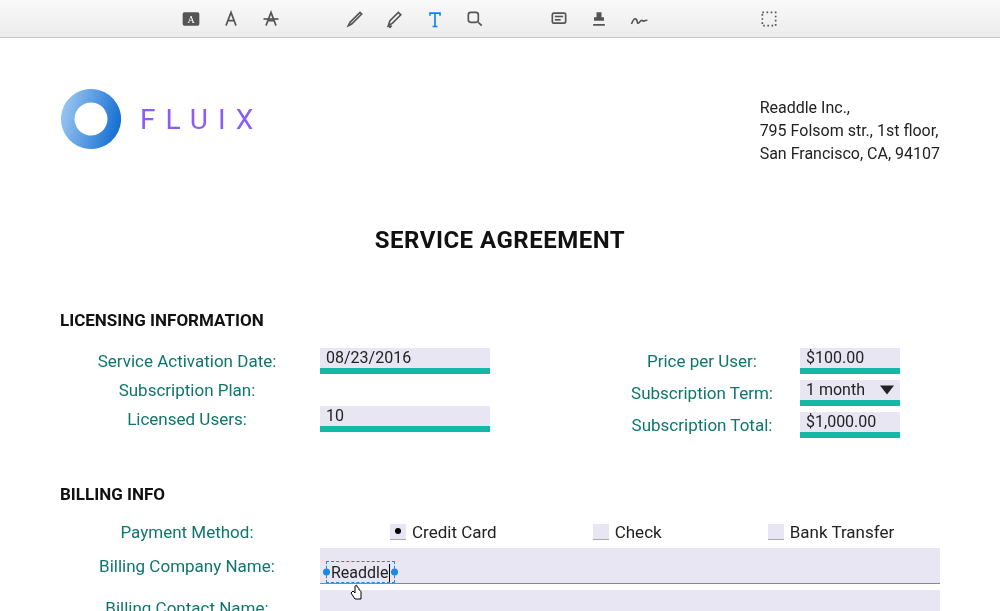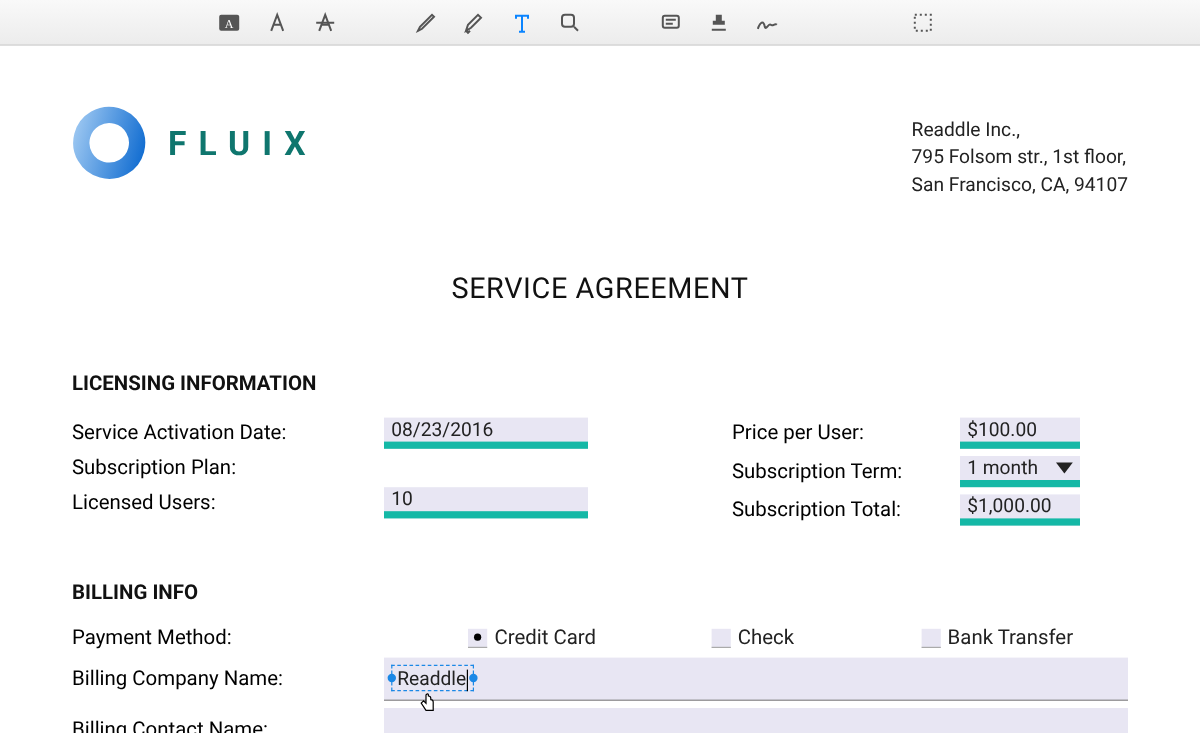"FLUIX" .logo-text { color: #0f766e -> #8b5cf6; font-weight: 700 -> 400 }
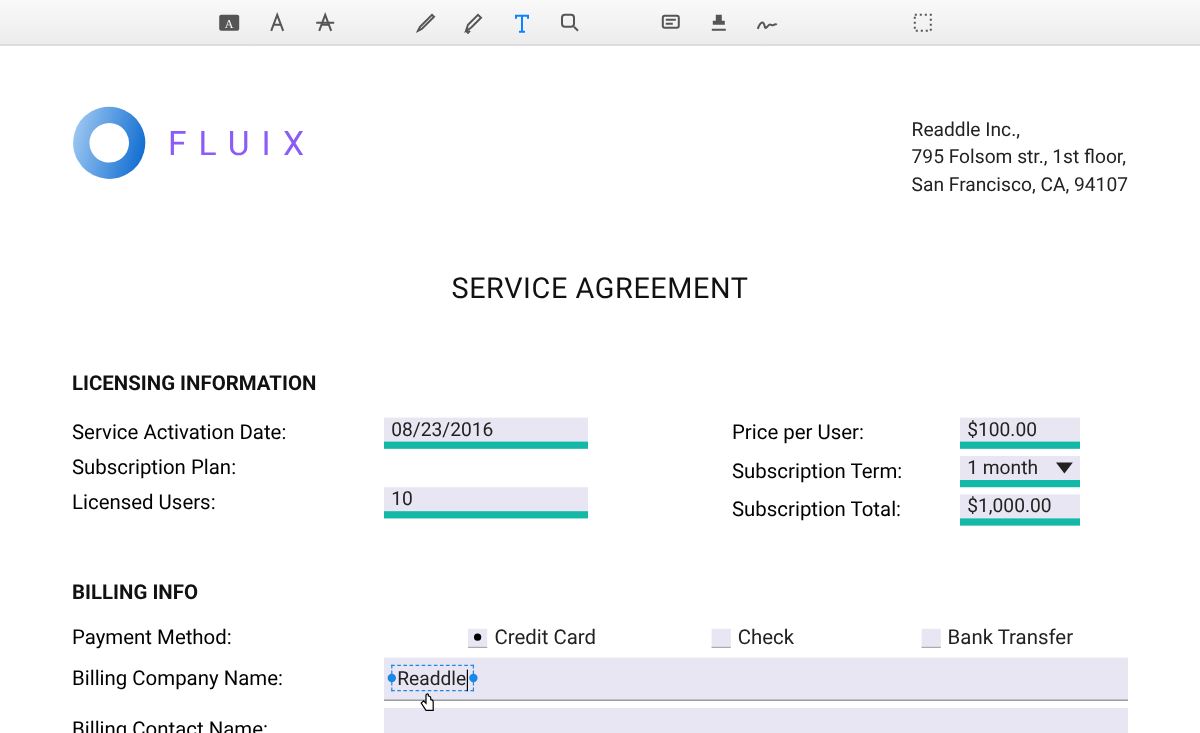"SERVICE AGREEMENT" .doc-title { font-weight: 400 -> 700 }
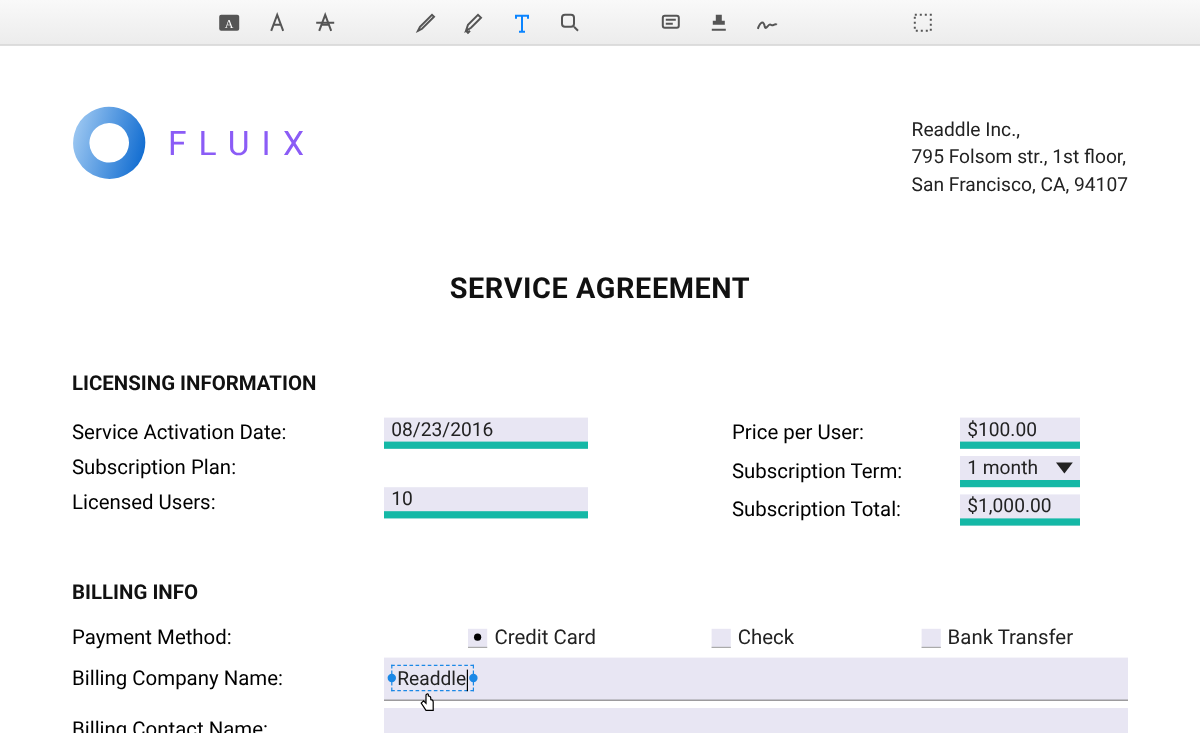"Service Activation Date:" .form-label { color: #000000 -> #0f766e; text-align: left -> center }
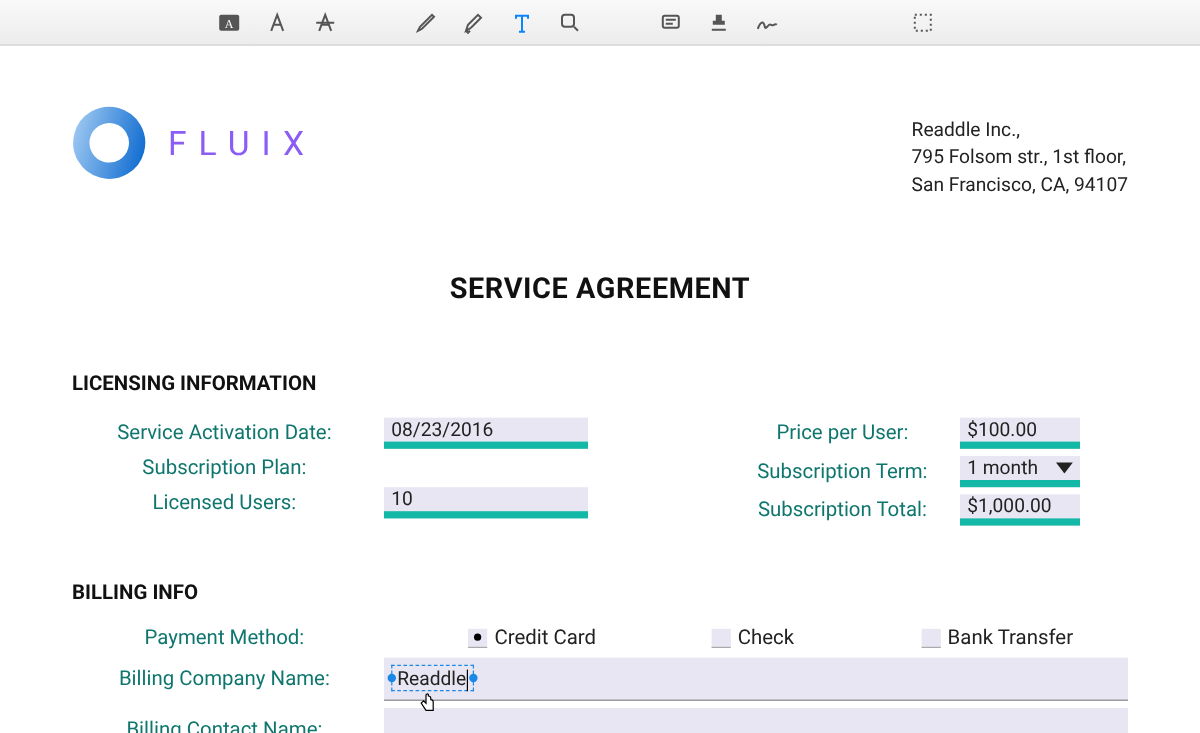"Readdle" .billing-line { align-items: center -> flex-end }
